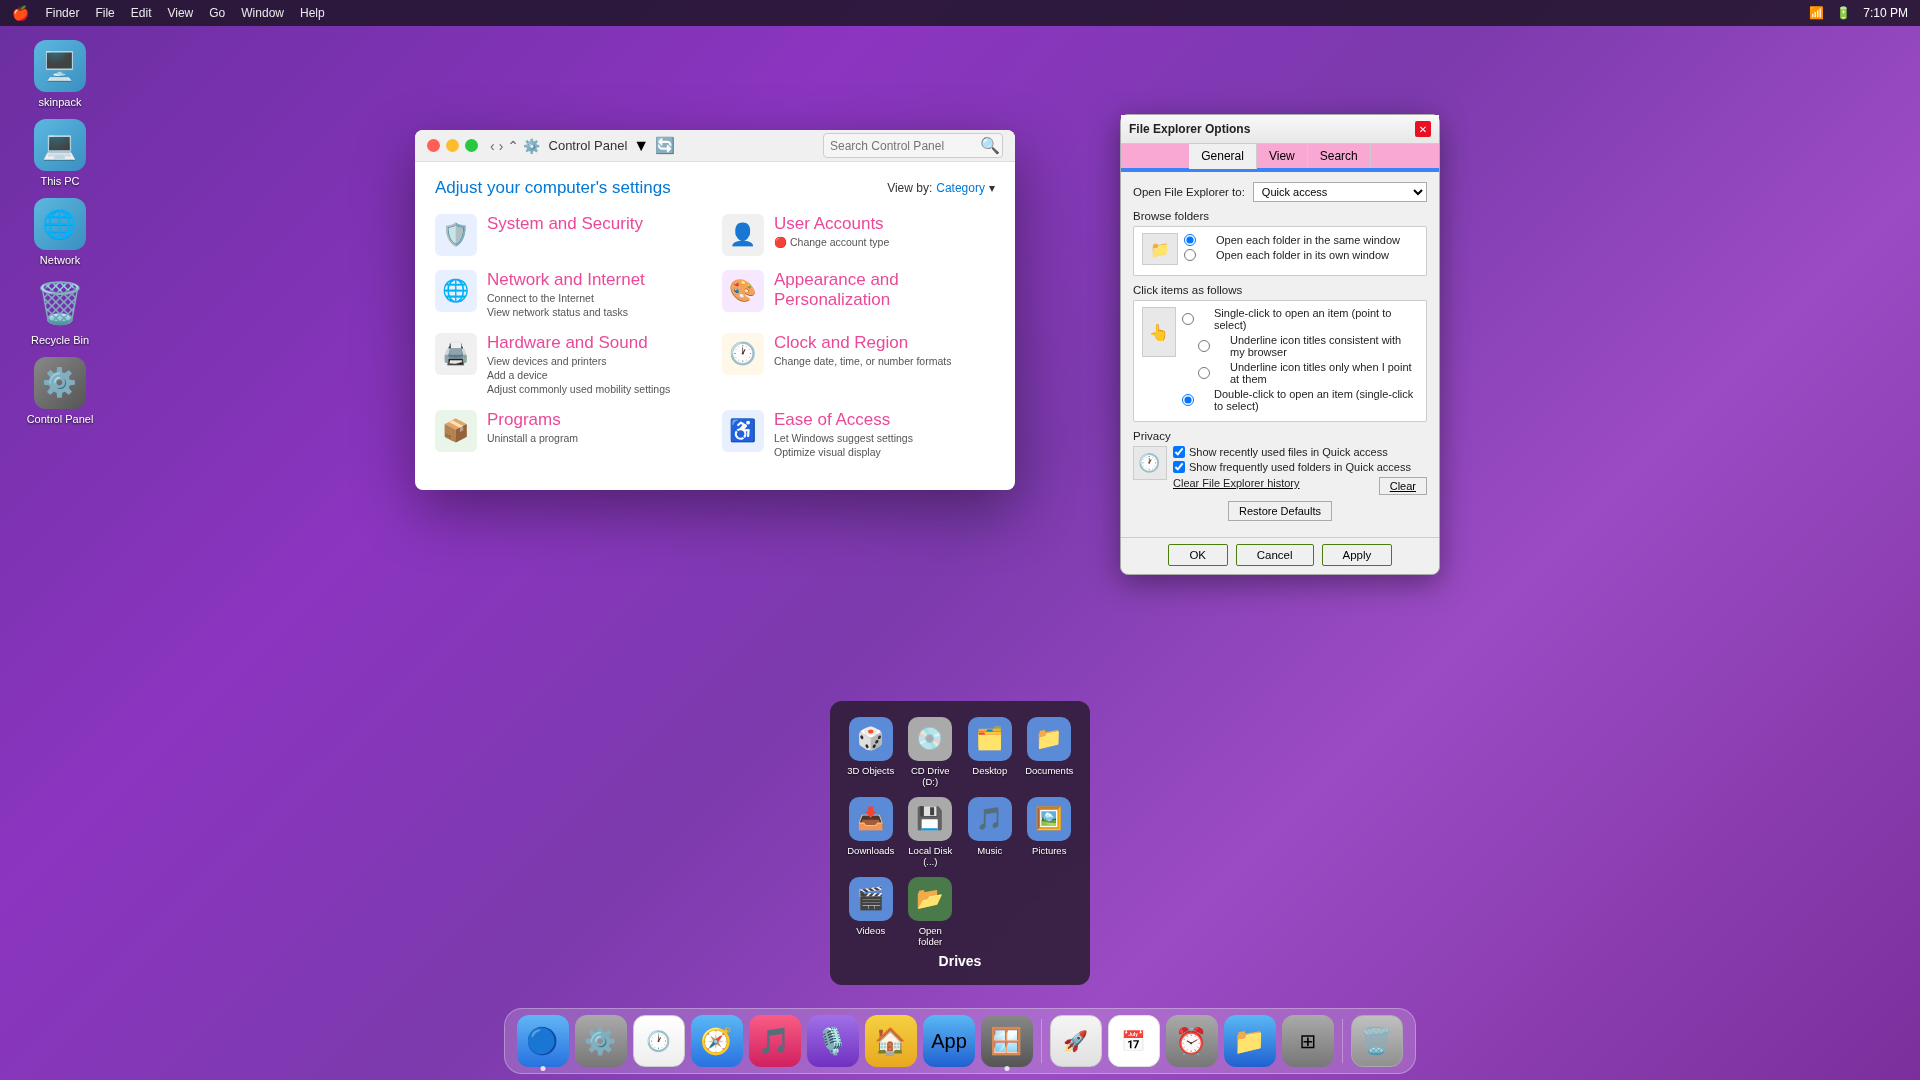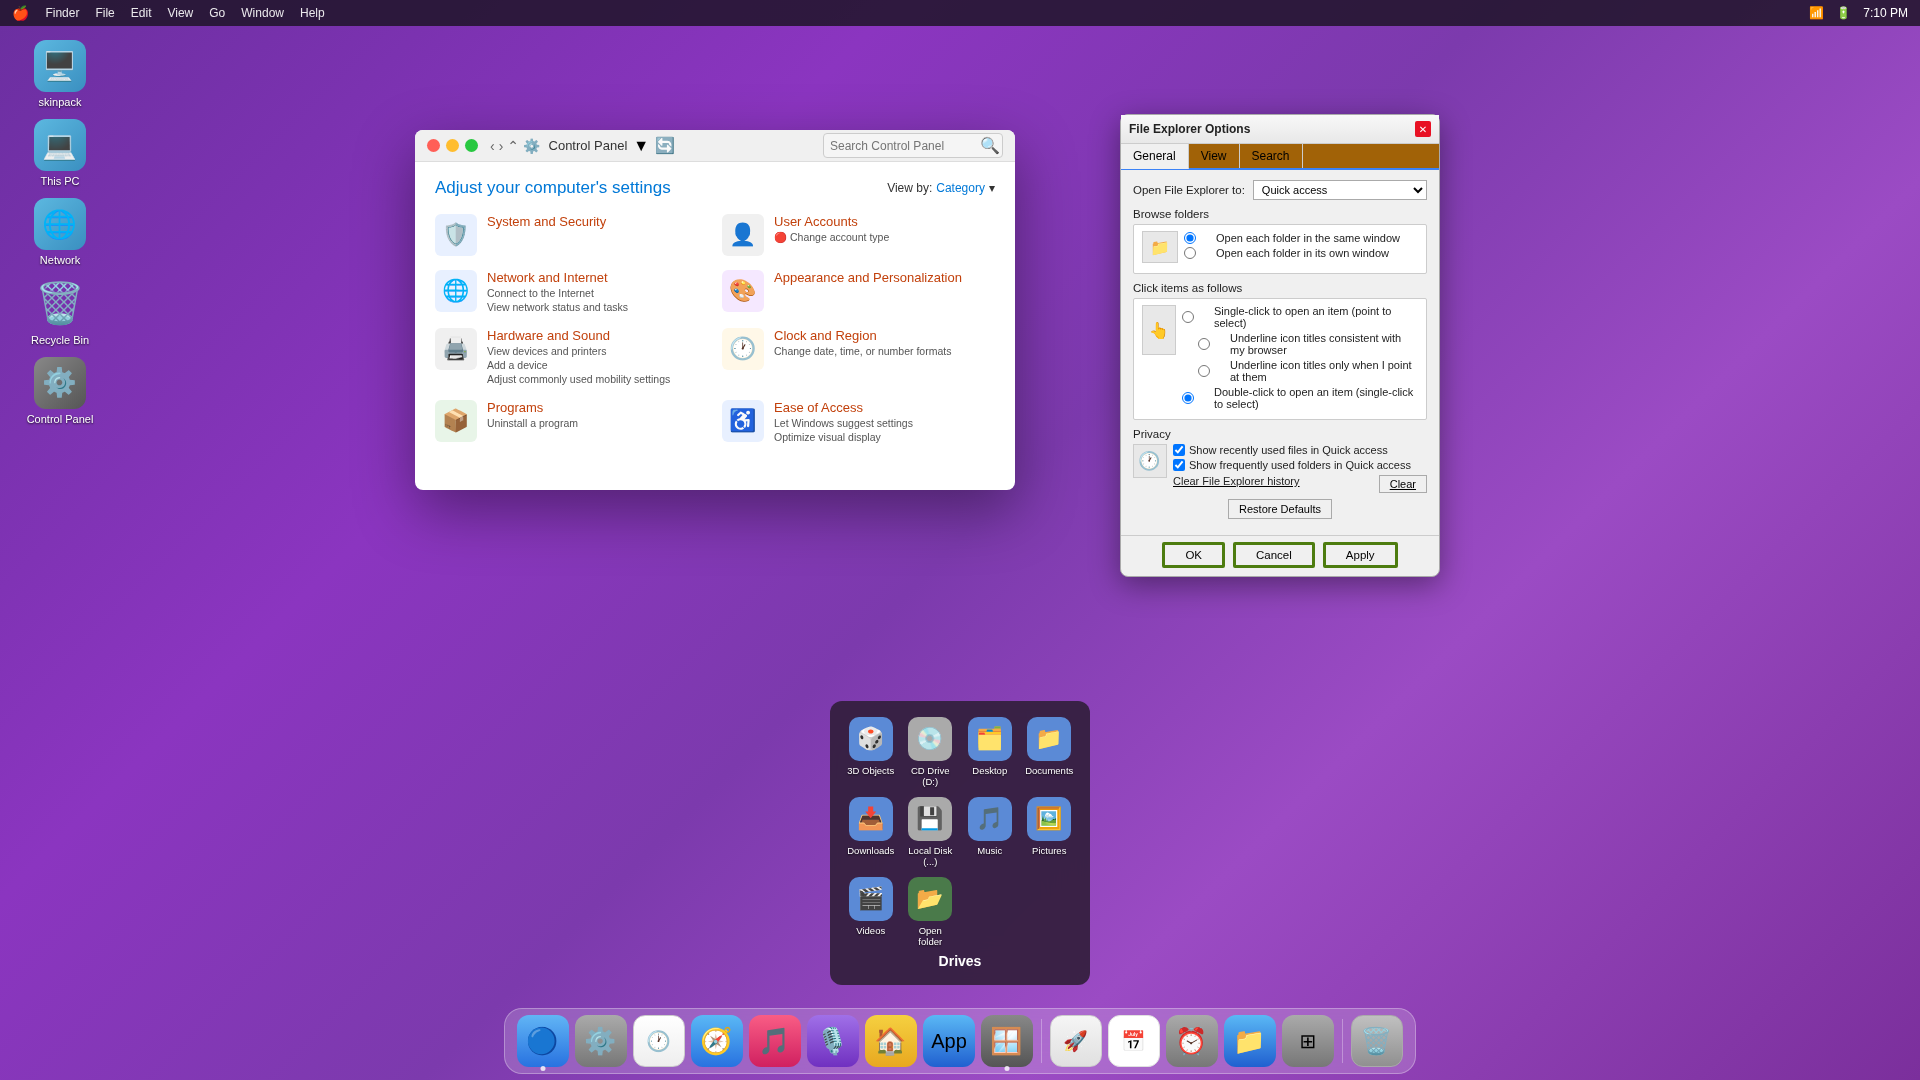"General" .feo-tabs { background: #a16207 -> #f9a8d4; border-bottom: 2px solid #3b82f6 -> 4px solid #3b82f6; justify-content: none -> center }
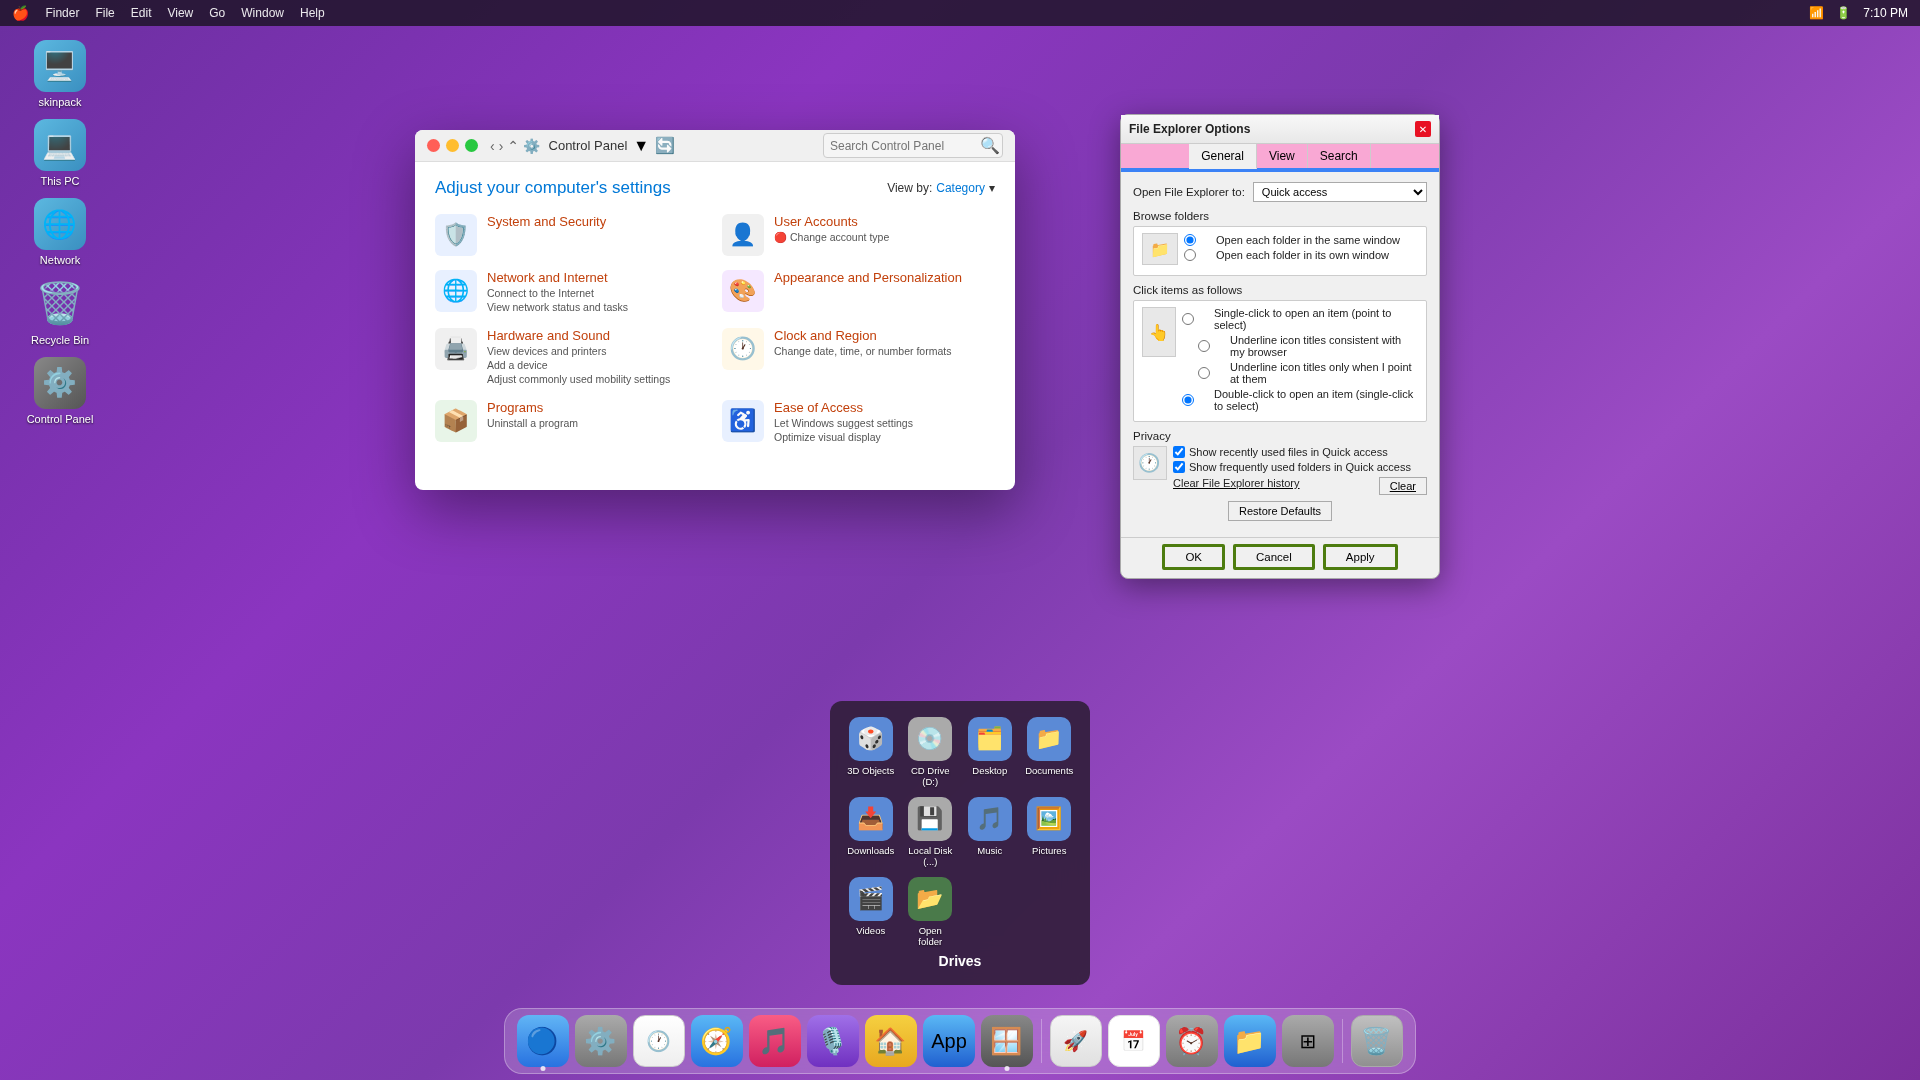"System and Security" .cp-item-text h3 { color: #c2410c -> #ec4899; font-size: 13px -> 17px }
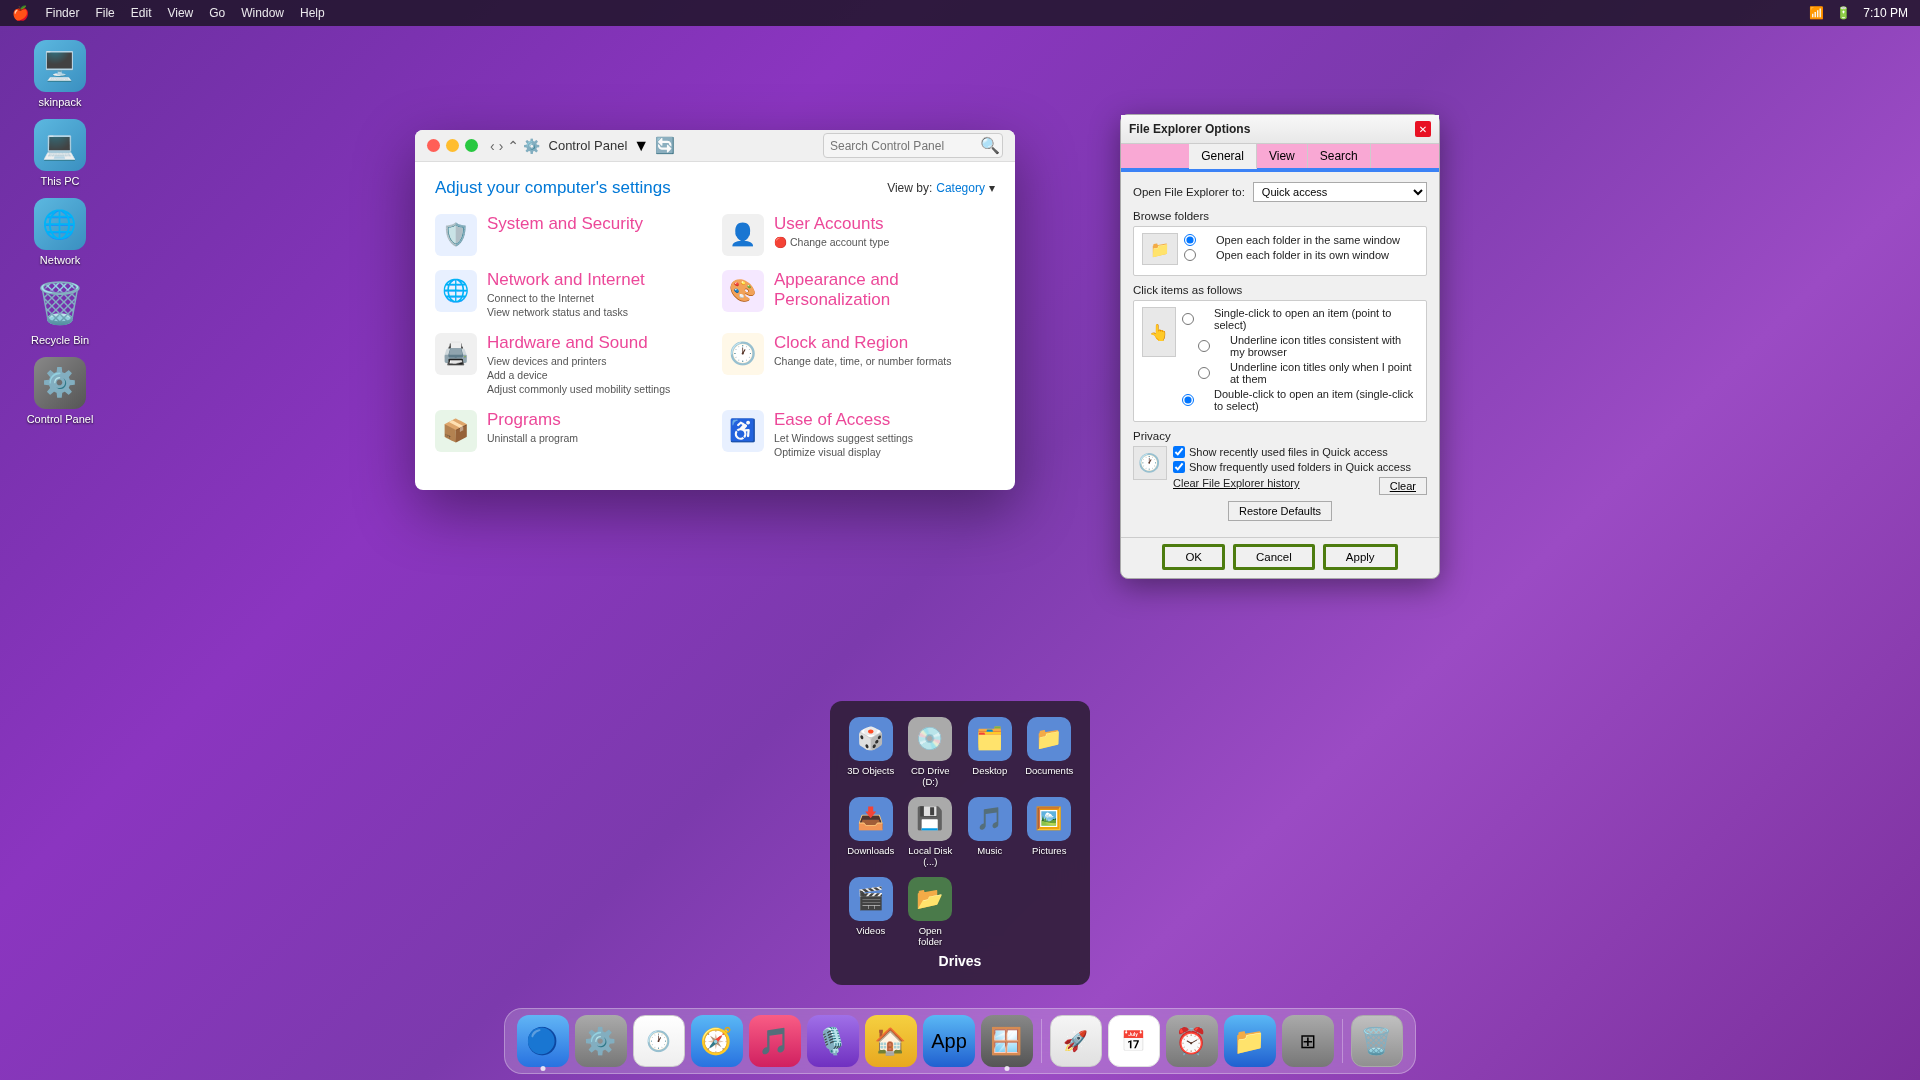"OK" .feo-btn { border: 3px solid #4d7c0f -> 1px solid #4d7c0f }
